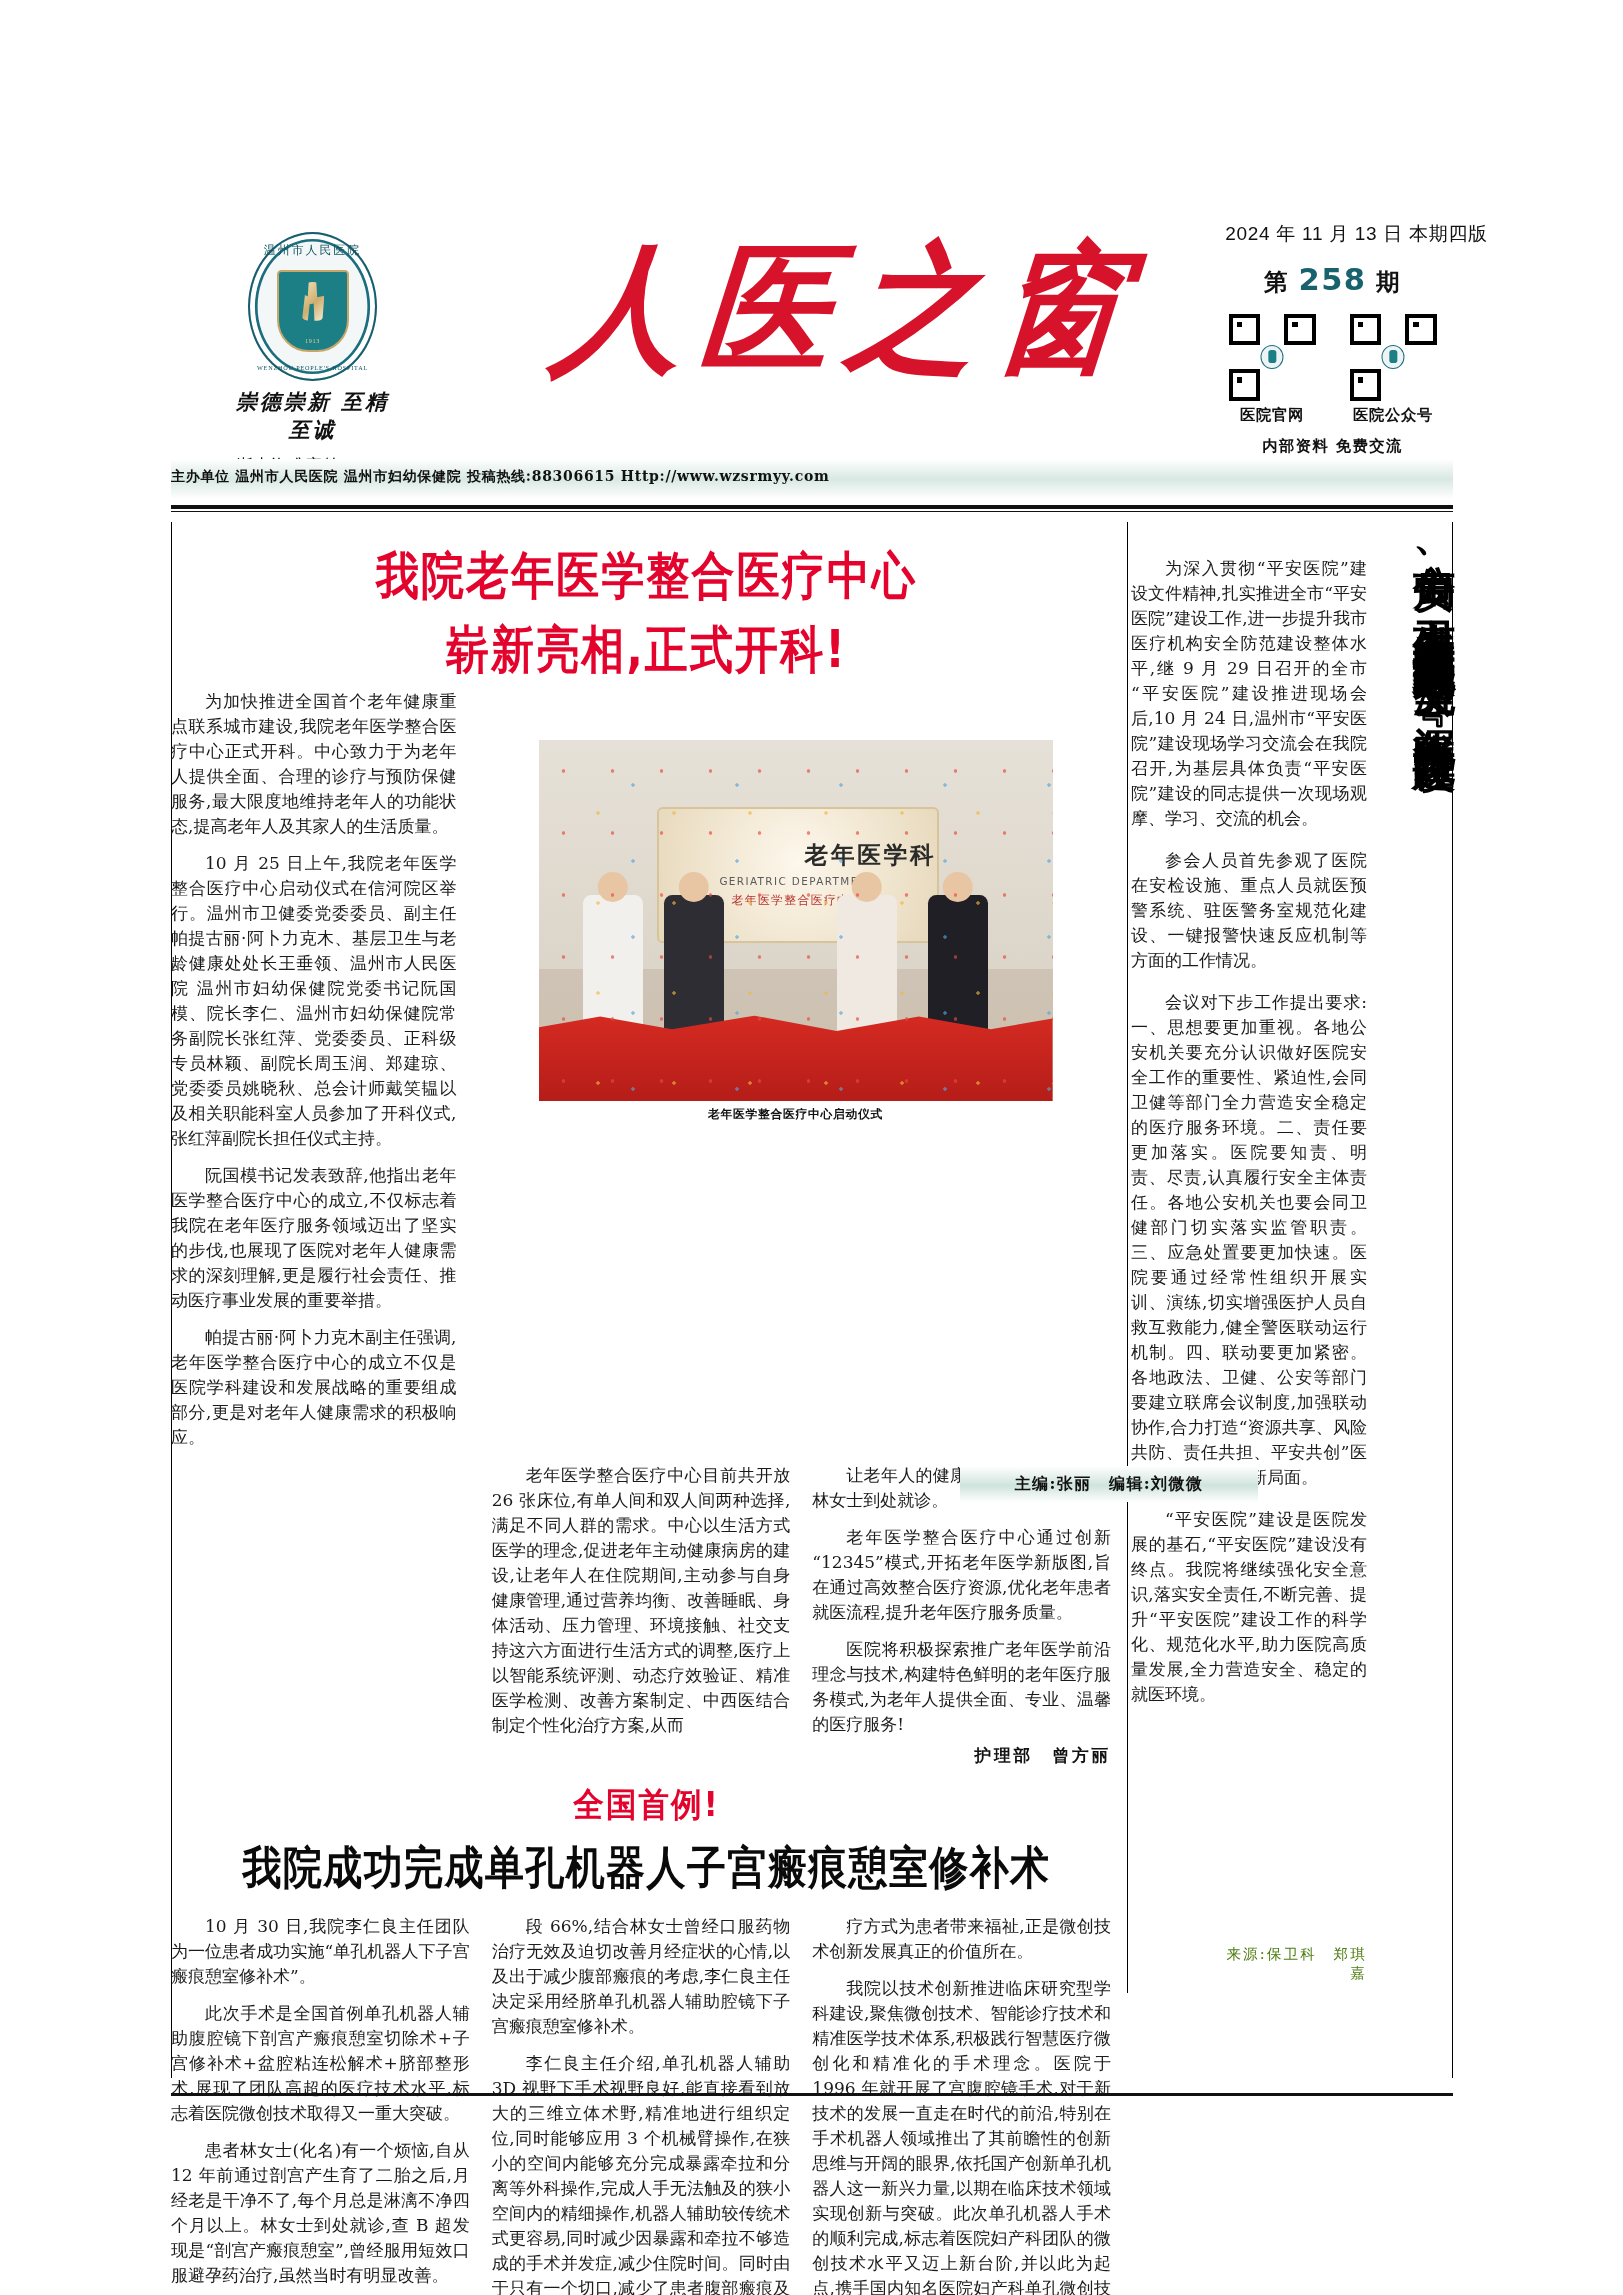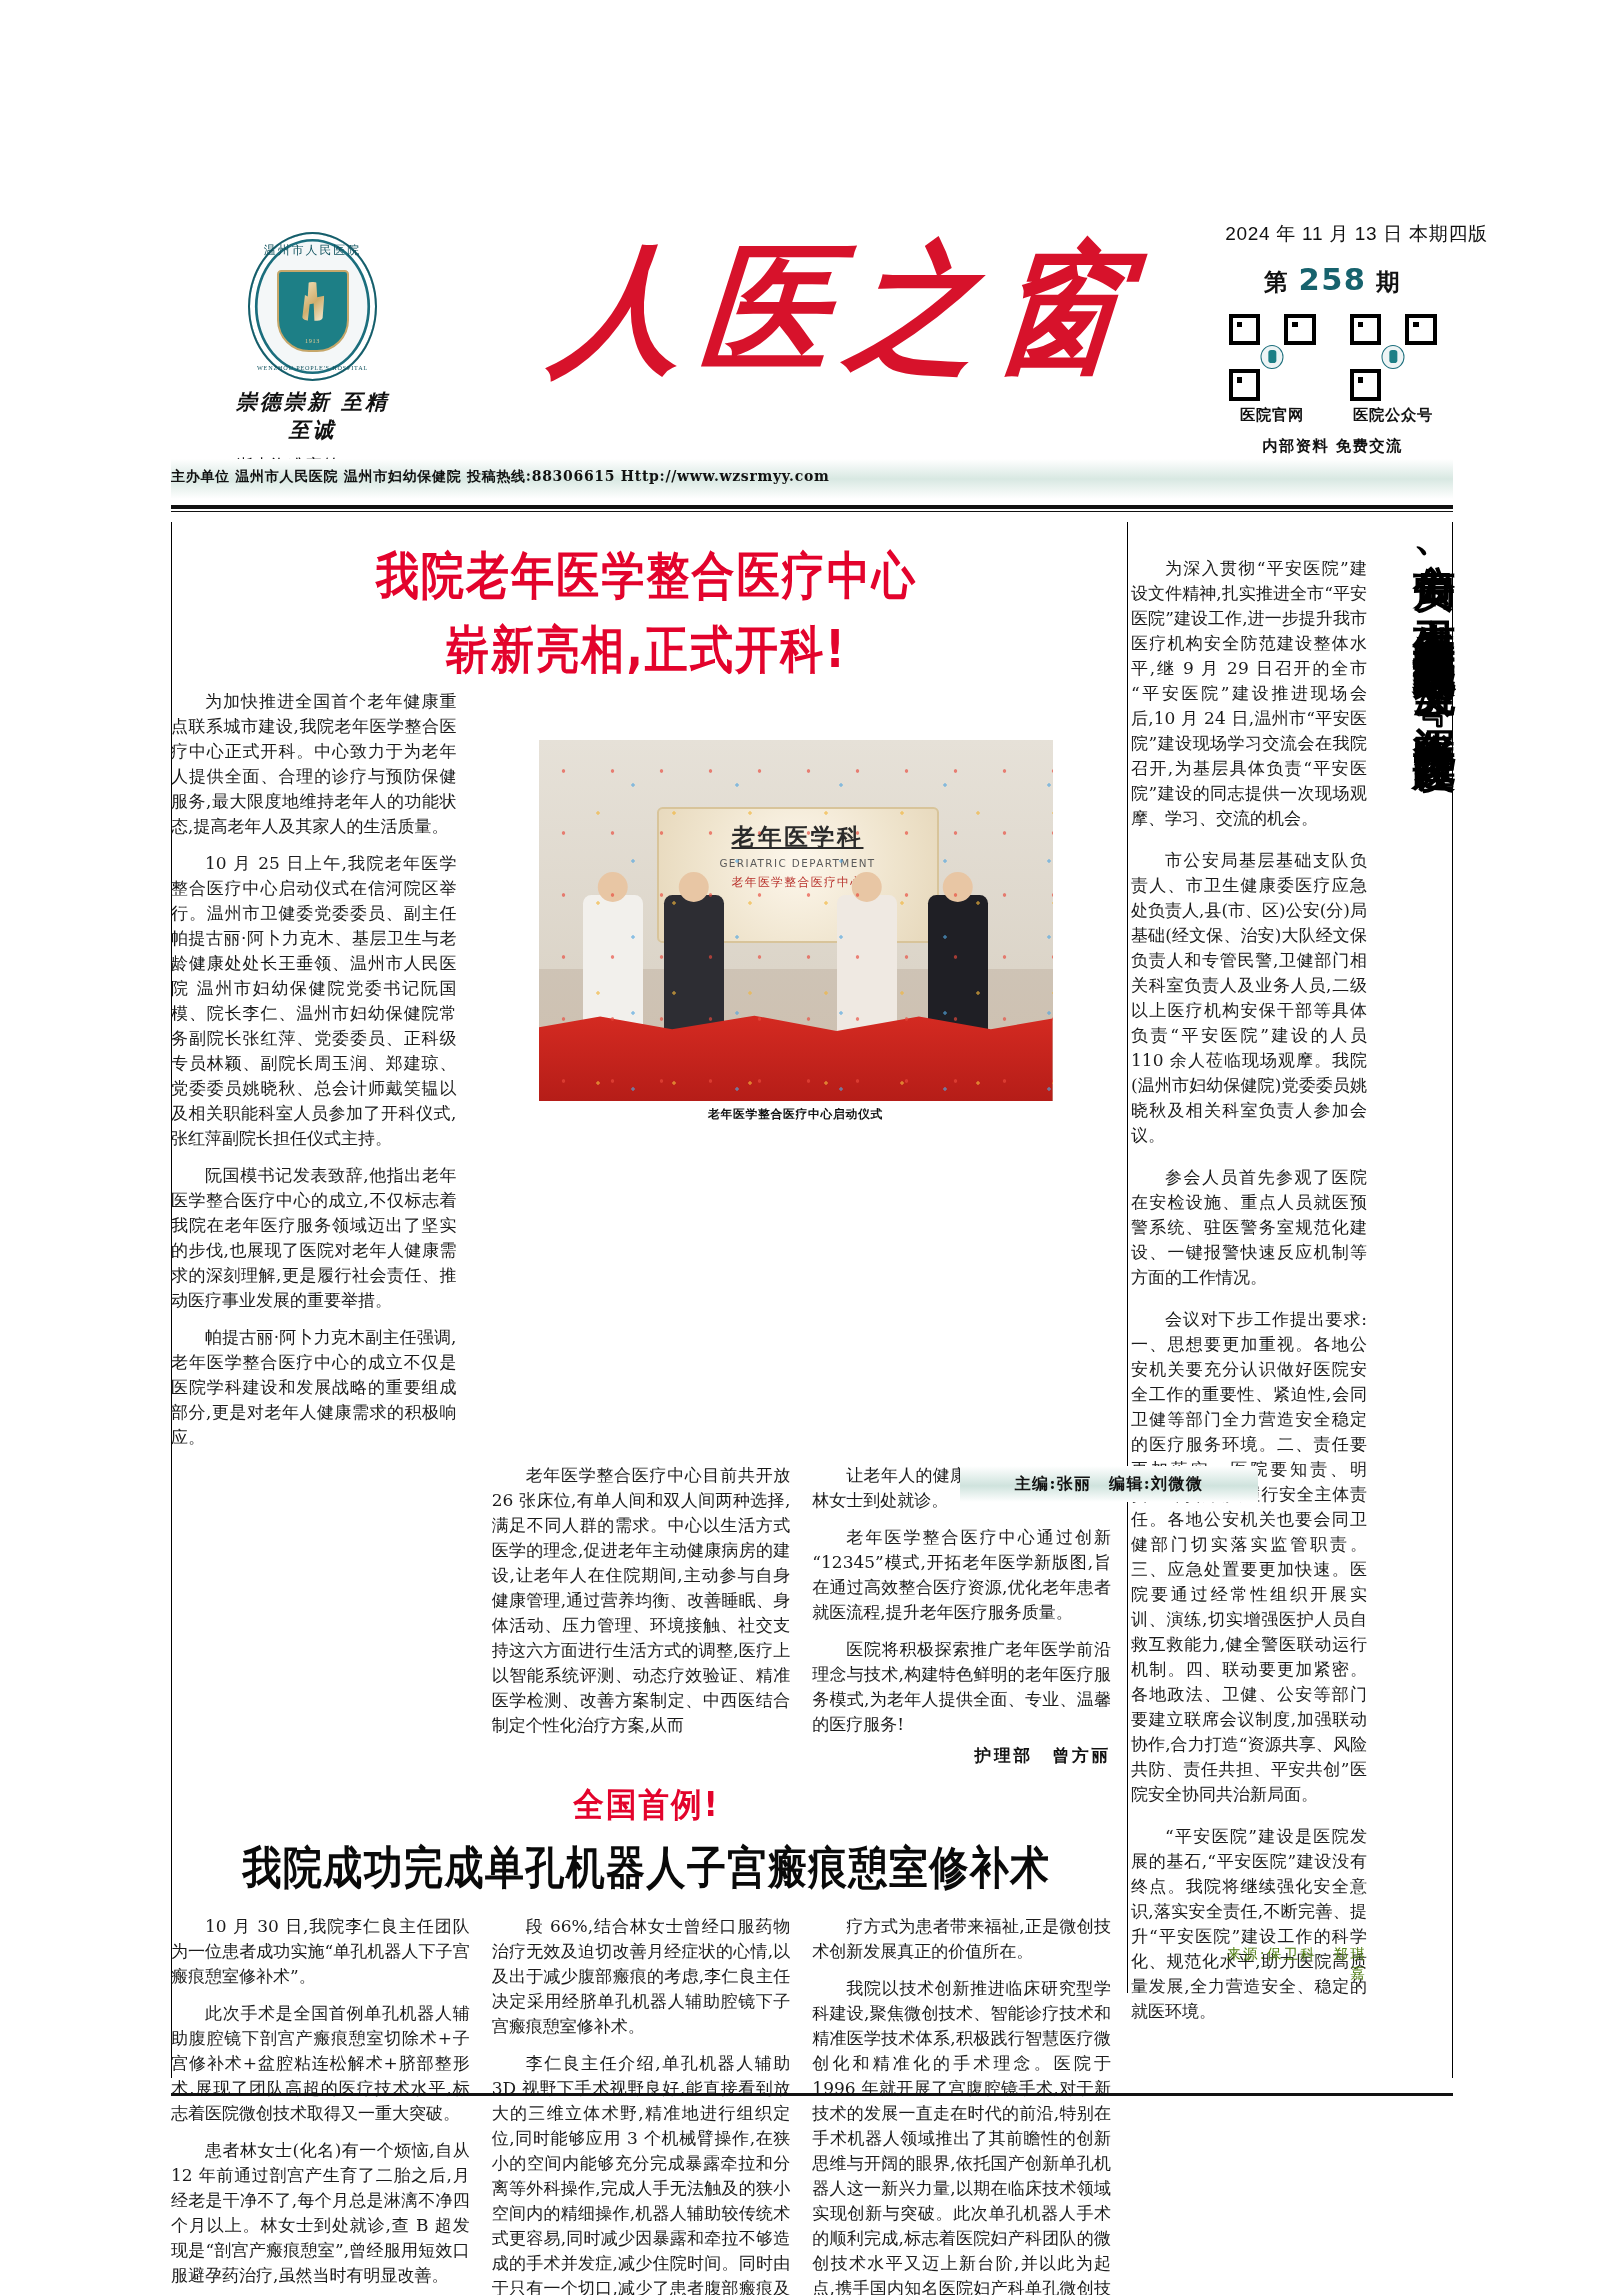"老年医学科" .ph-banner .t1 { margin-top: 12px -> 30px; text-align: center -> right; text-decoration: underline -> none }
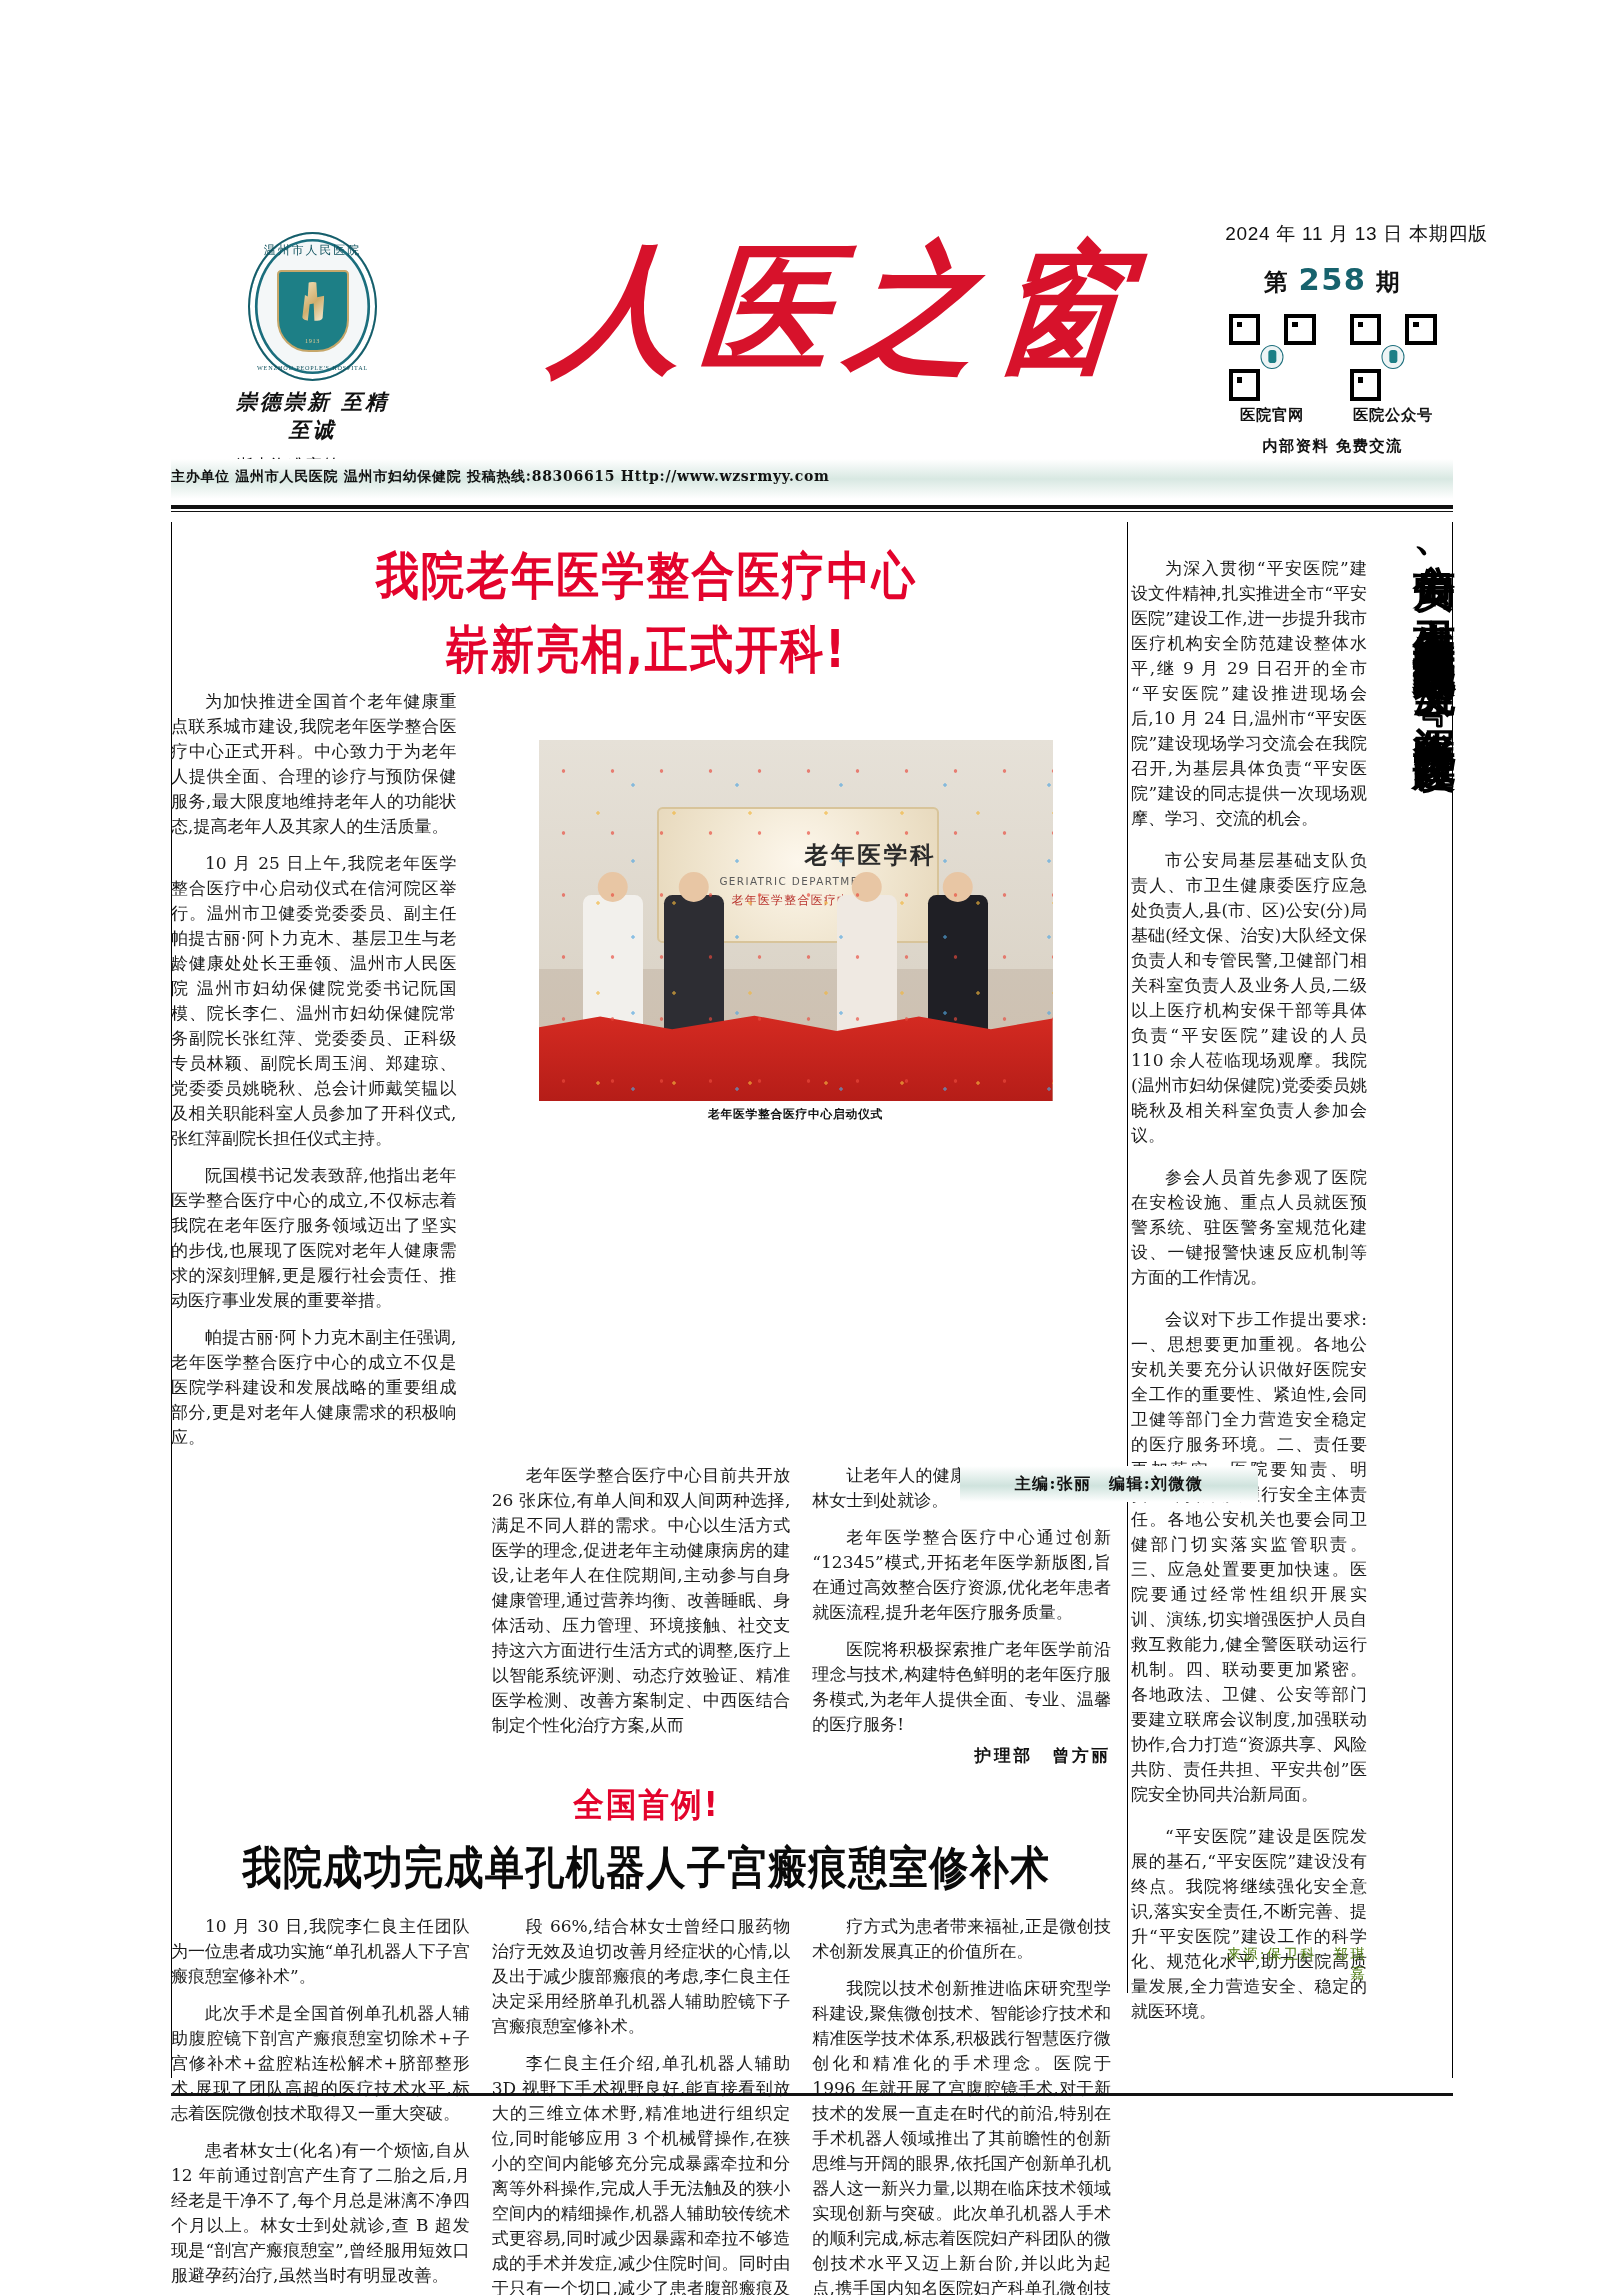"市公安局基层基础支队负责人、市卫生健康委医疗应急处负责人,县(市、区)公安(分)" p.c-text { html: <p>市公安局基层基础支队负责人、市卫生健康委医疗应急处负责人,县(市、区)公安(分)局基础(经文保、治安)大队经文保负责人和专管民警,卫健部门相关科室负责人及业务人员,二级以上医疗机构安保干部等具体负责“平安医院”建设的人员 110 余人莅临现场观摩。我院(温州市妇幼保健院)党委委员姚晓秋及相关科室负责人参加会议。</p> -> none }
